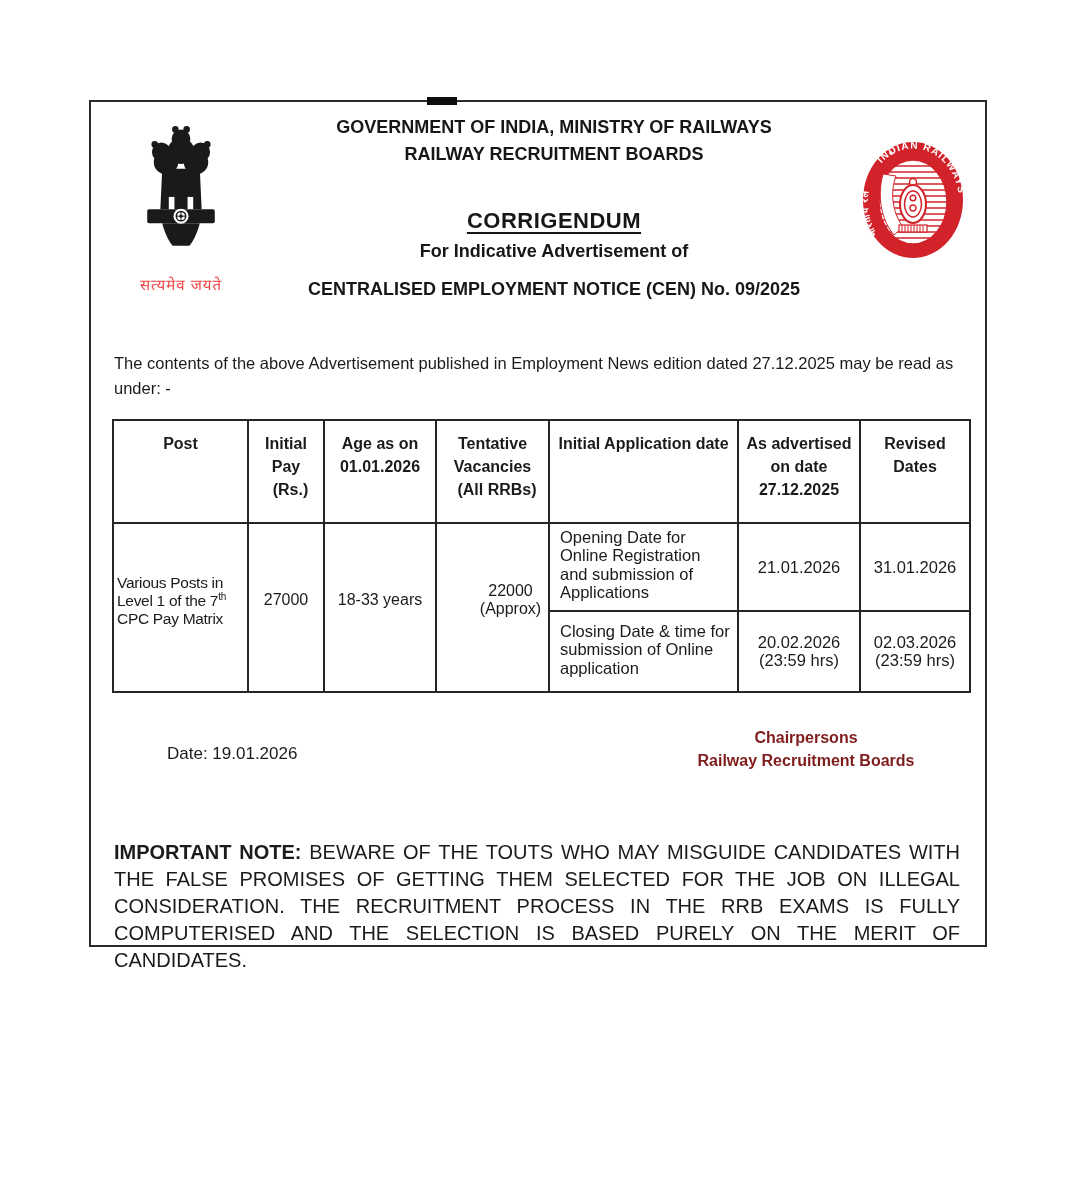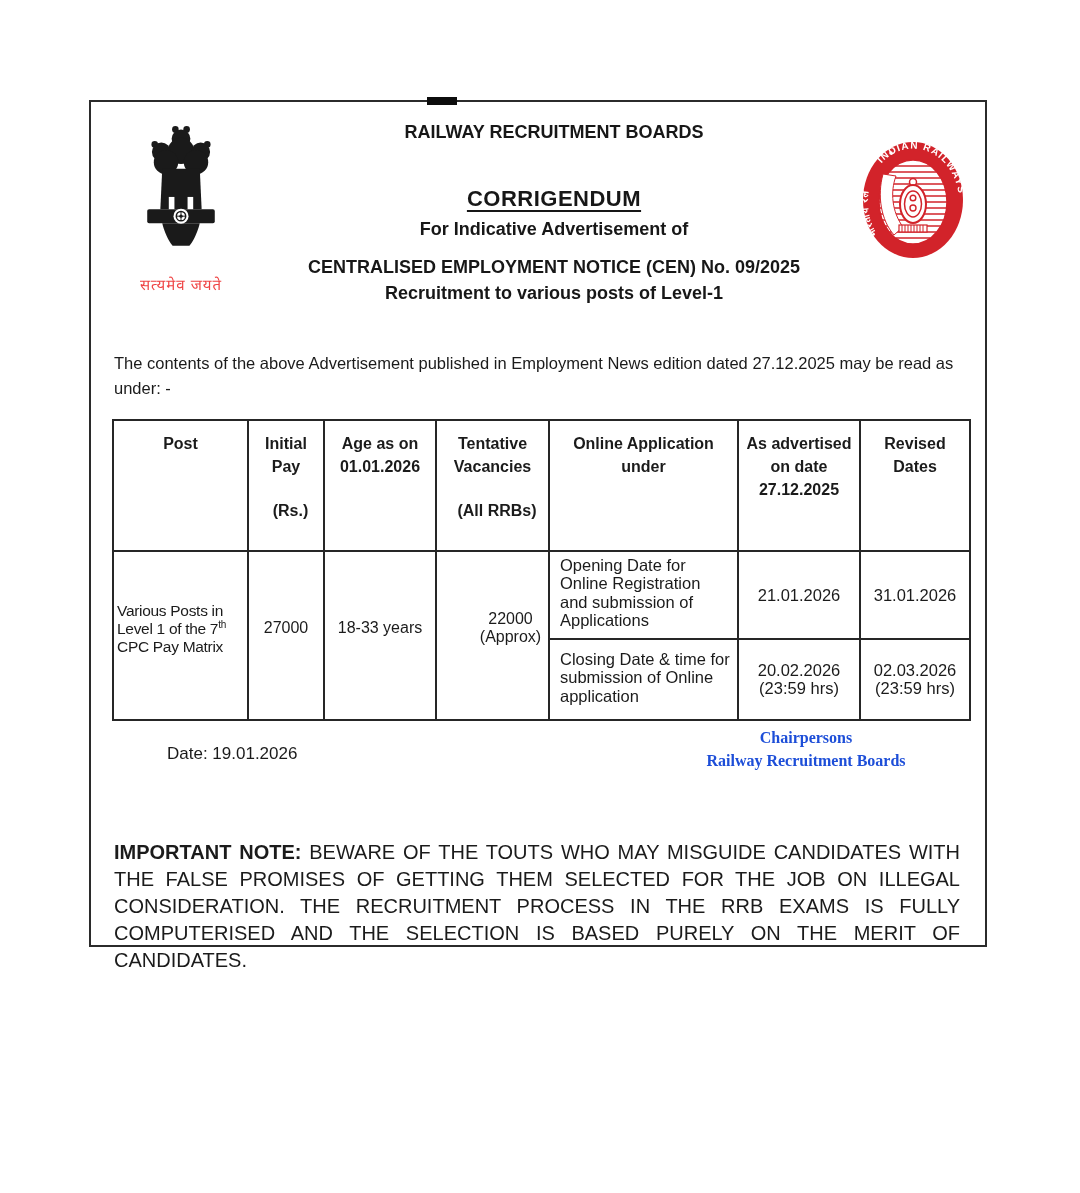"GOVERNMENT OF INDIA, MINISTRY OF" div.m-line1 { html: none -> <div>GOVERNMENT OF INDIA, MINISTRY OF RAILWAYS</div> }
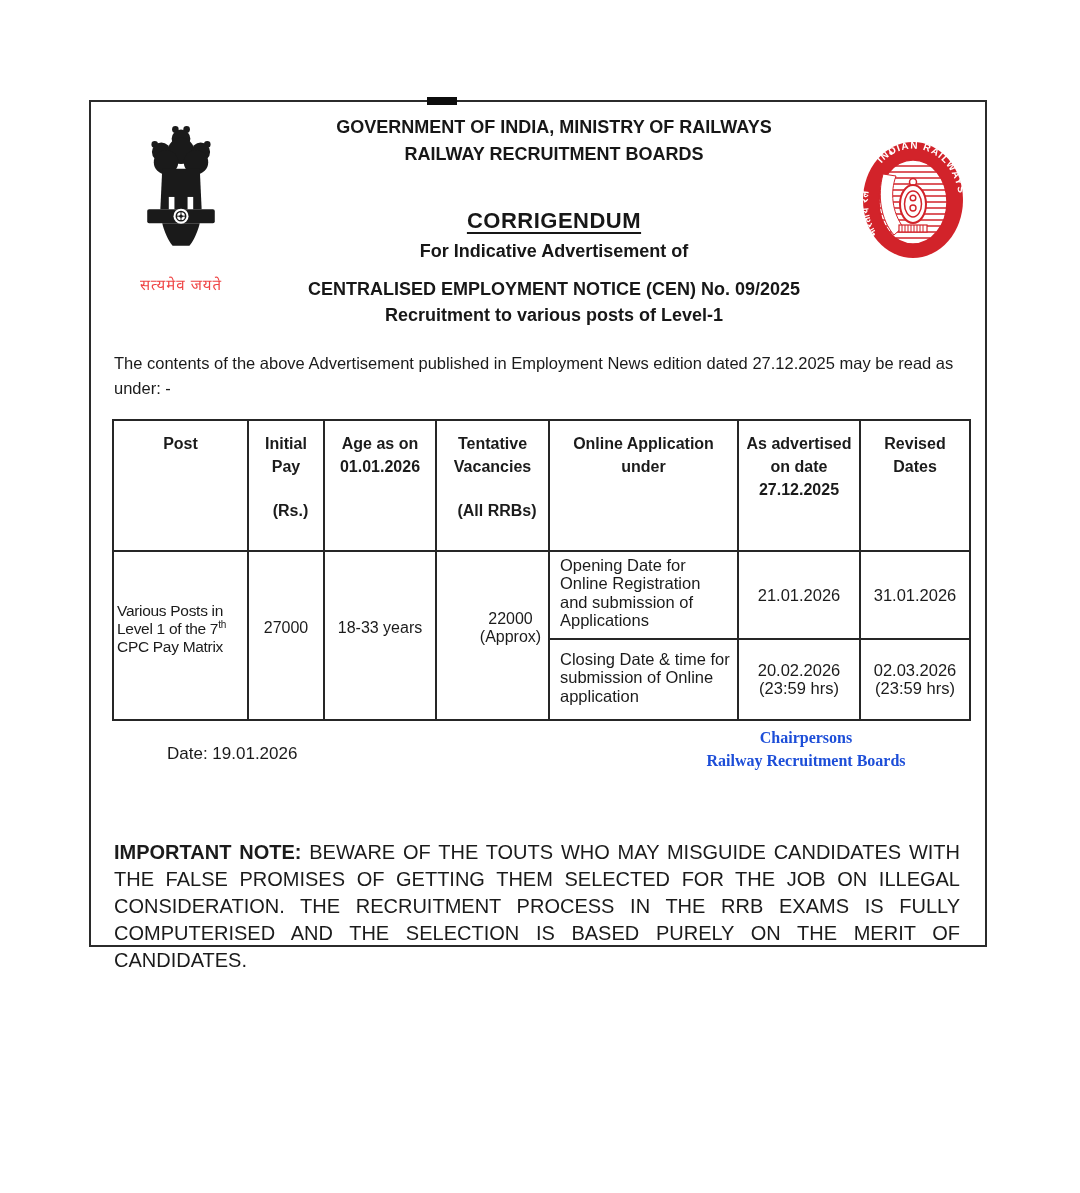"Recruitment to various posts of" div.m-sub3 { html: <div>Recruitment to various posts of Level-1</div> -> none }
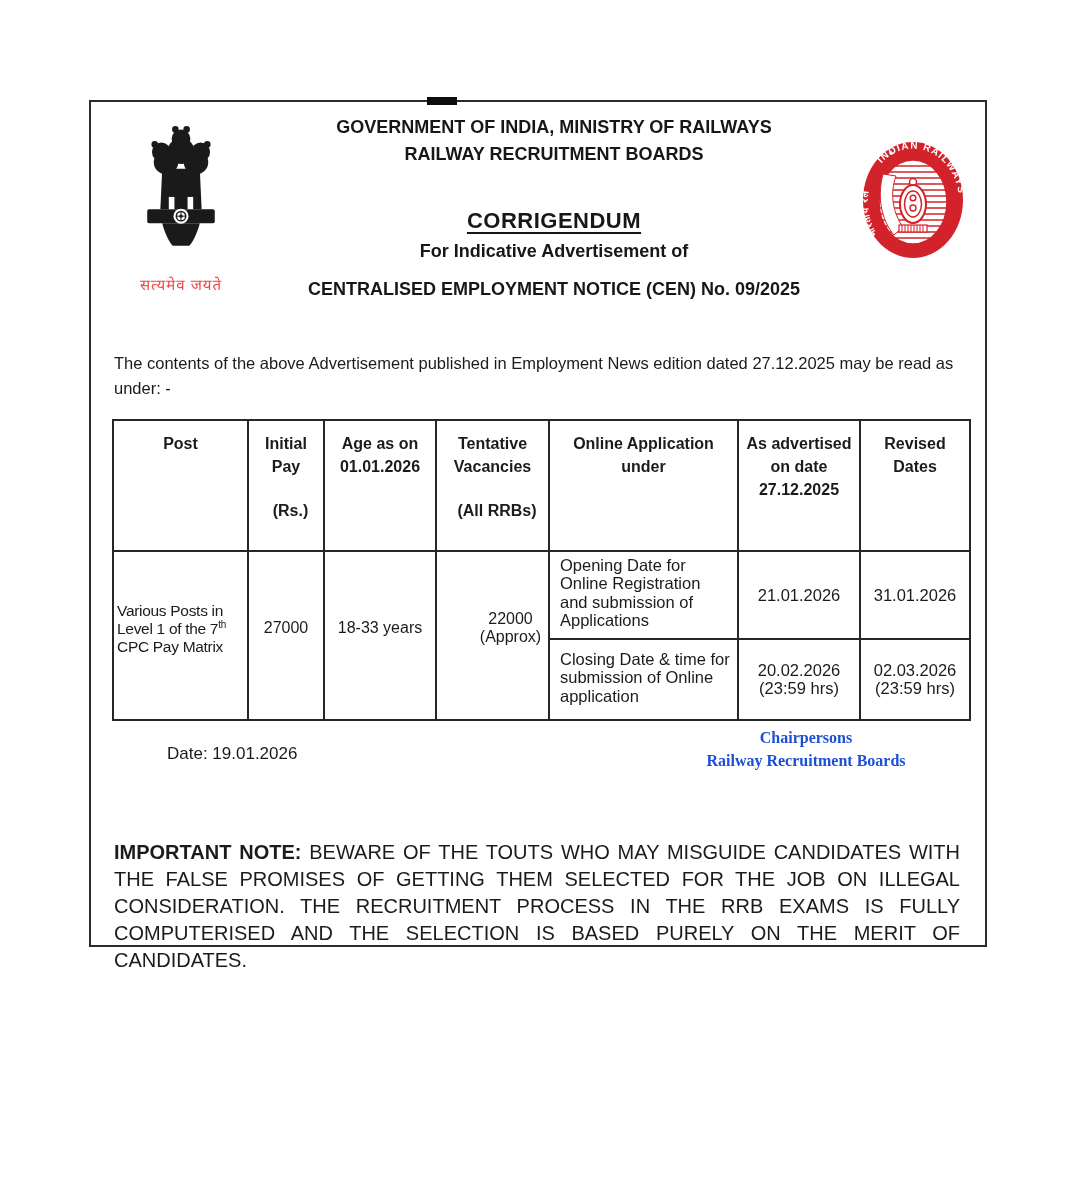"Post" table.corr thead tr { height: 131px -> 103px }
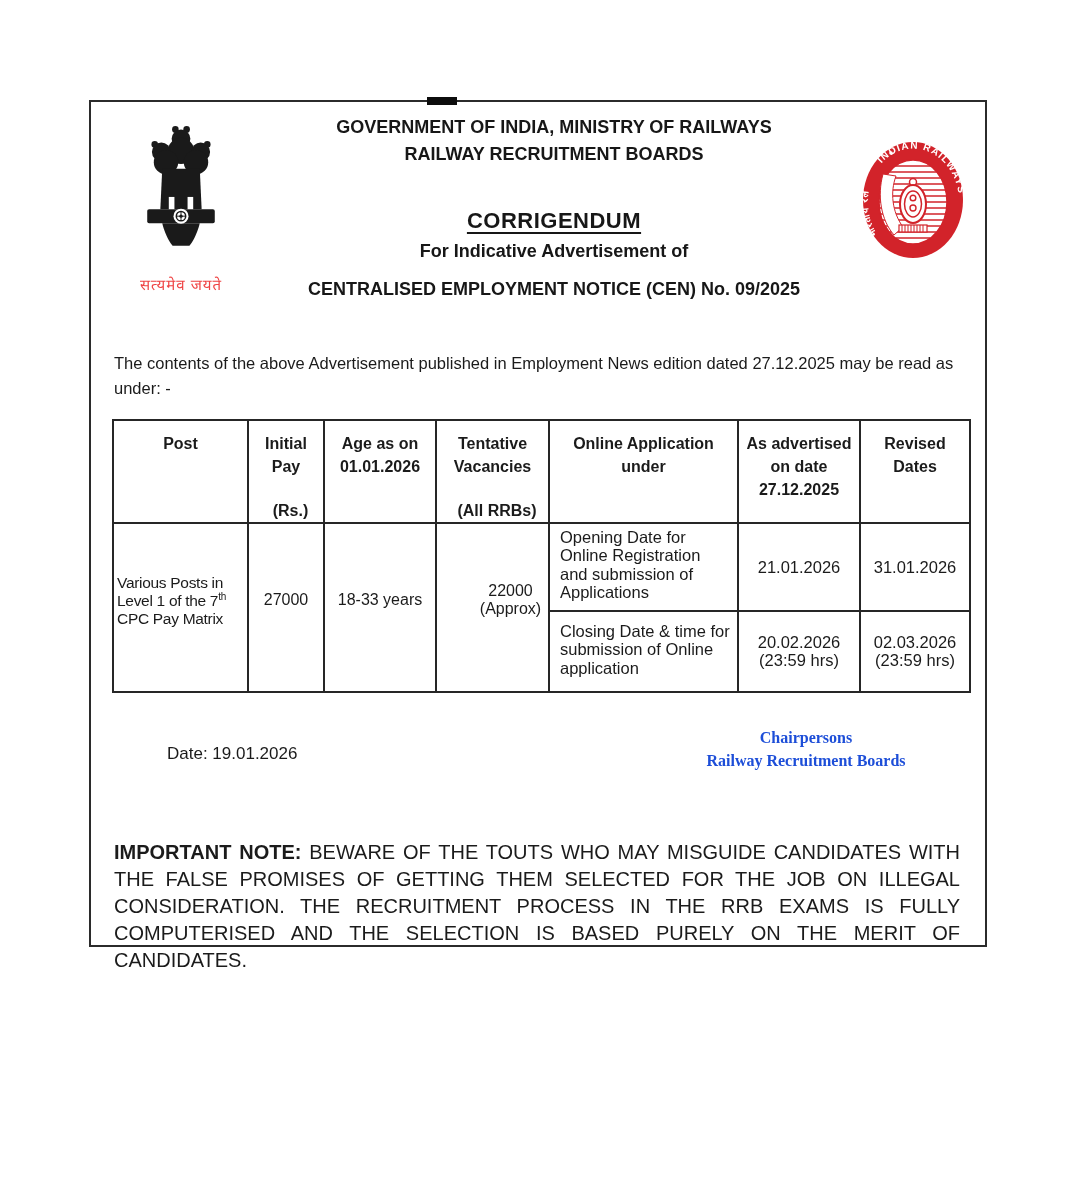"Online Application under" div { text: Online Application under -> Initial Application date }
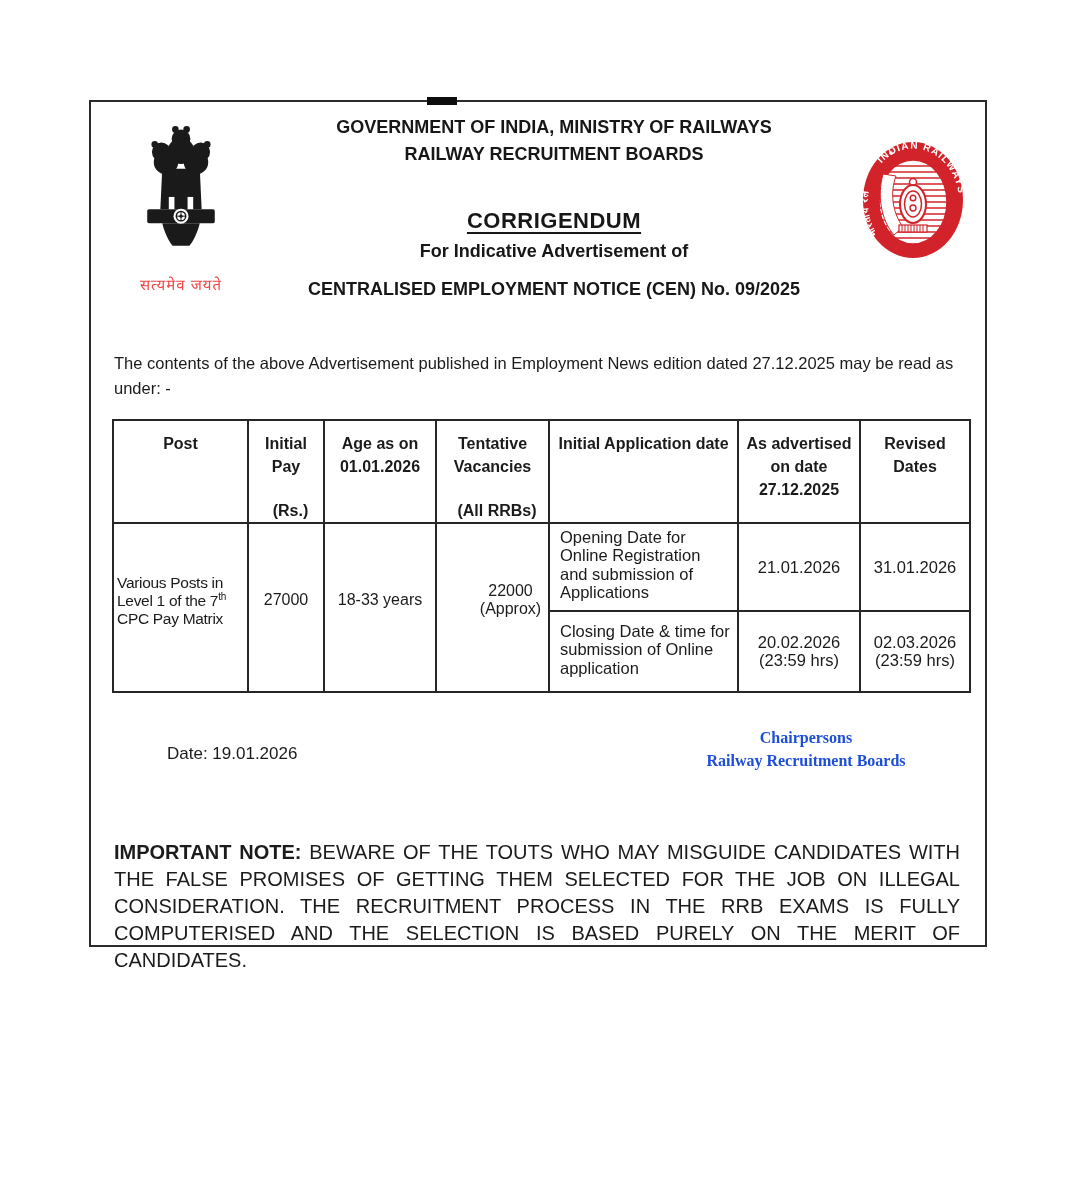"(Rs.)" .th-gap { margin-top: 21px -> 0 }
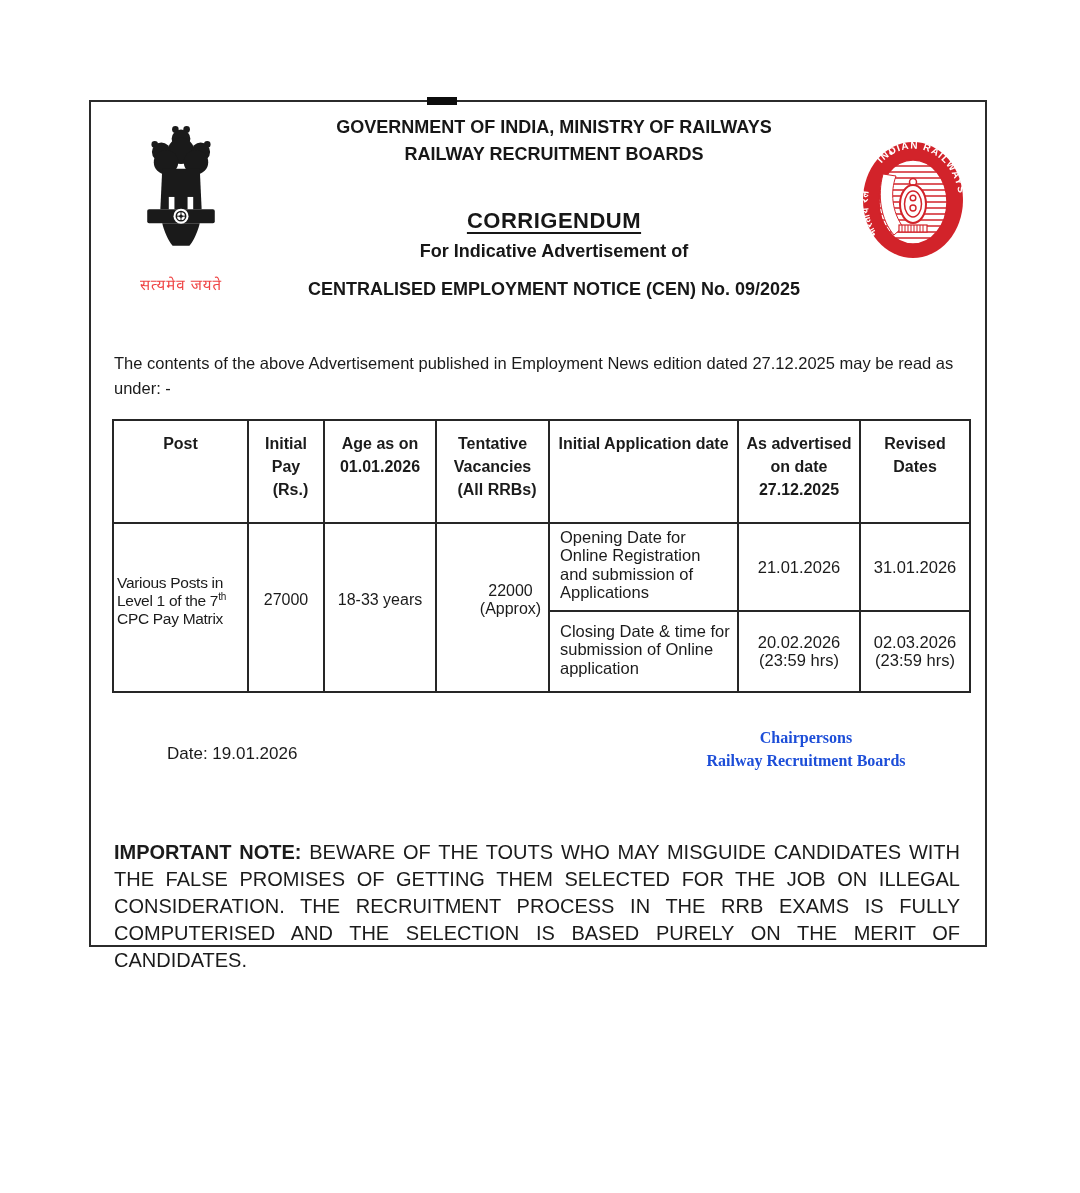"Chairpersons" .signoff-auth { color: #1d4ed8 -> #7f1d1d; font-family: Liberation Serif, serif -> none }
